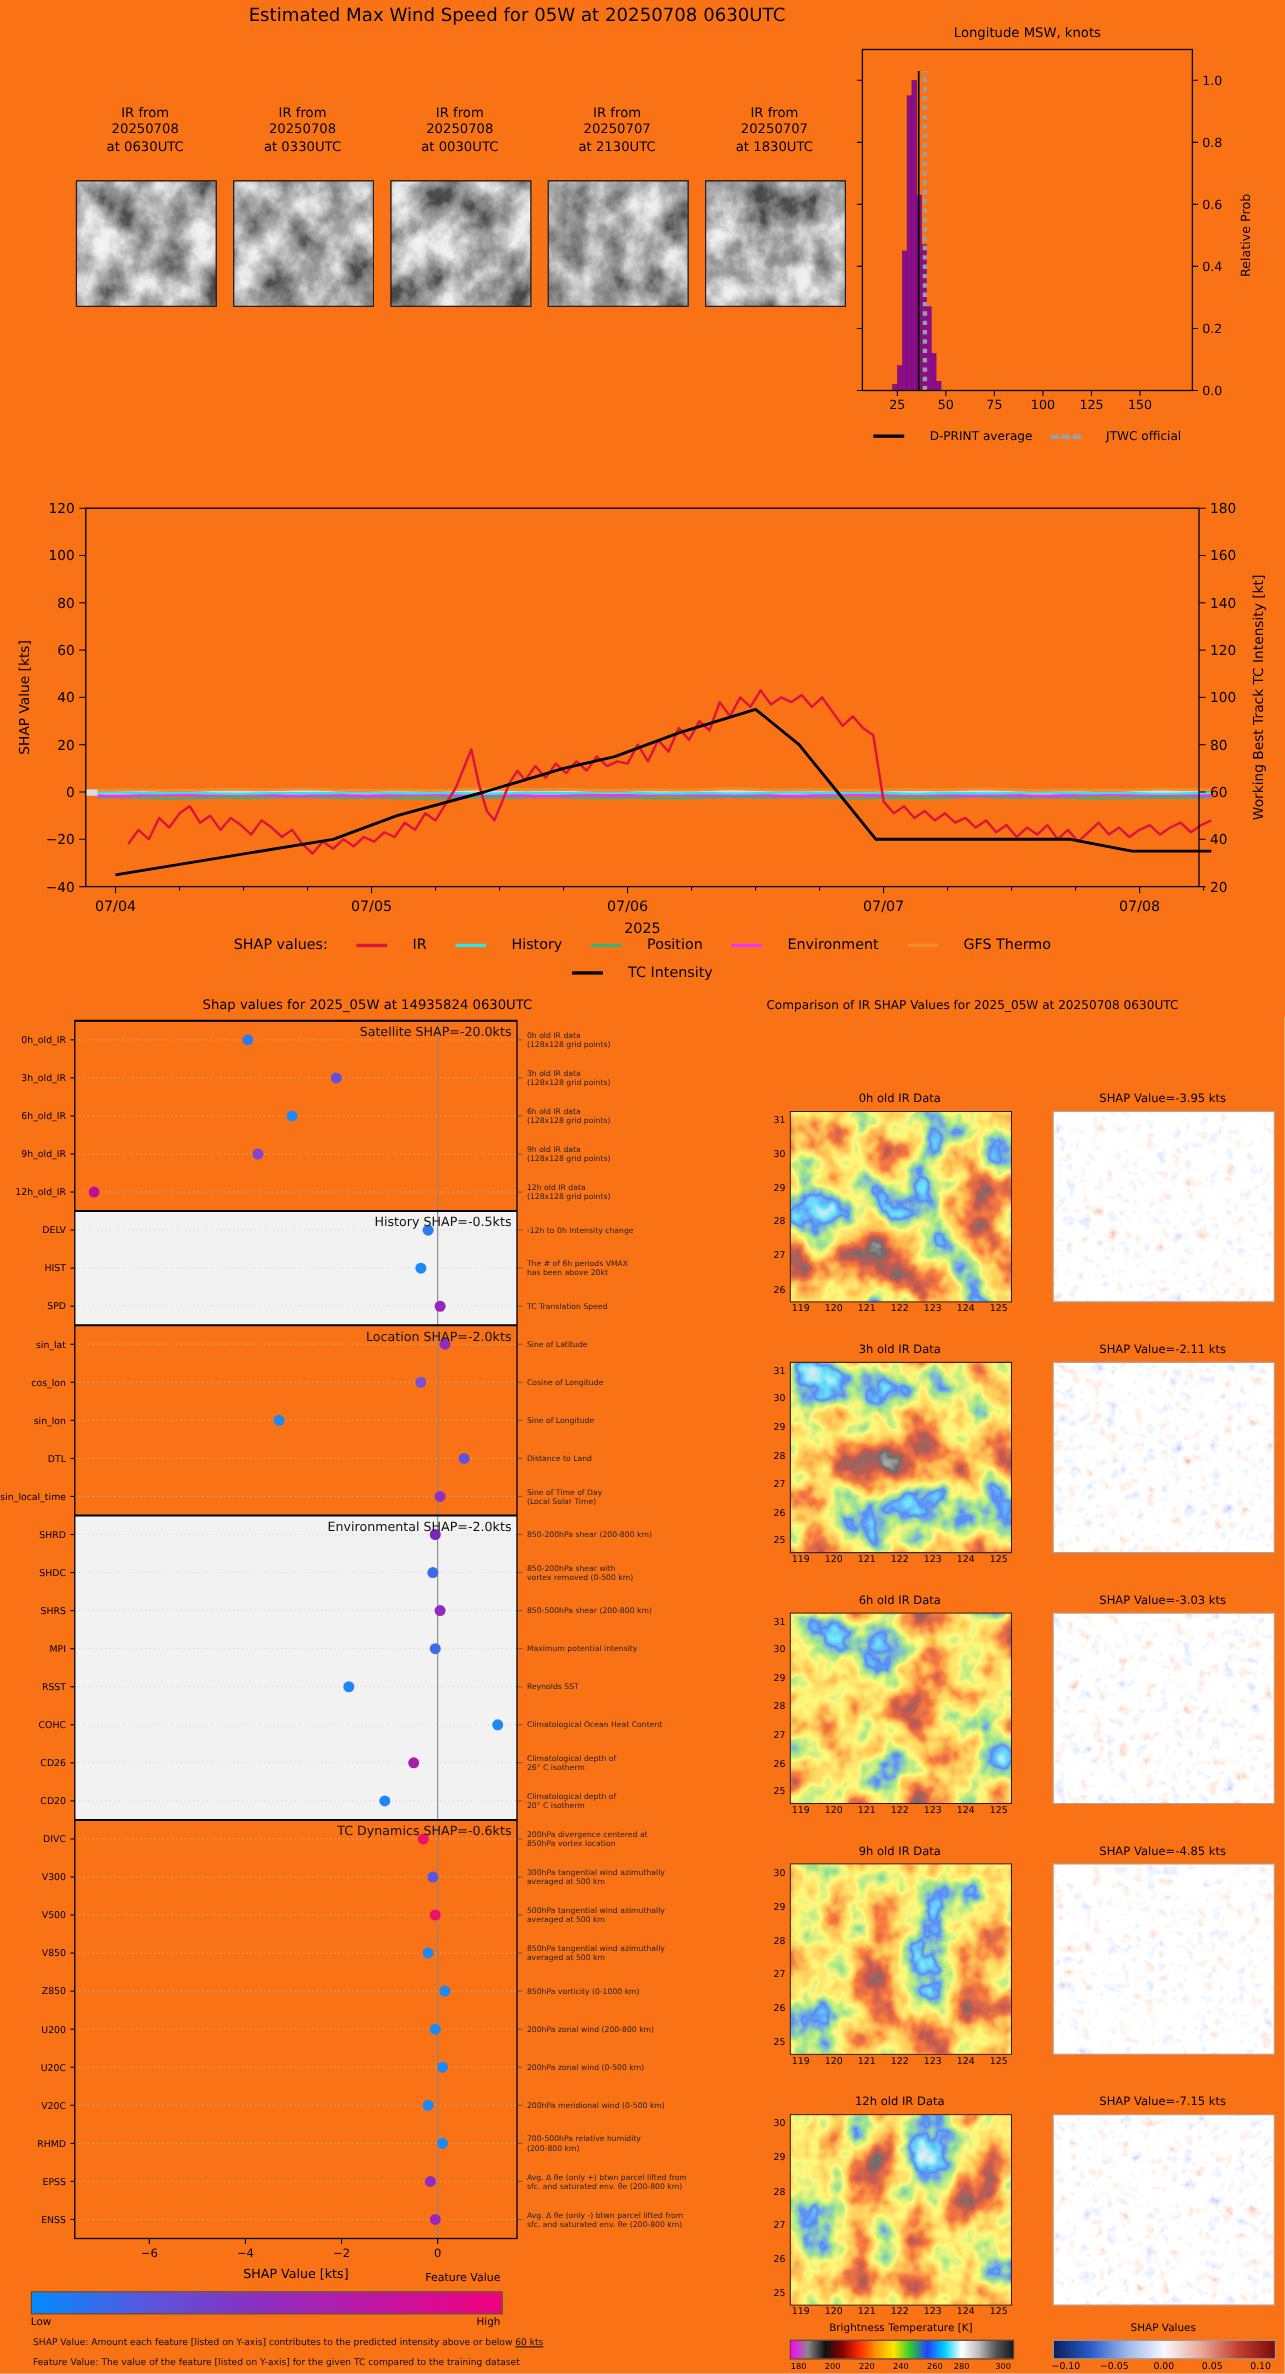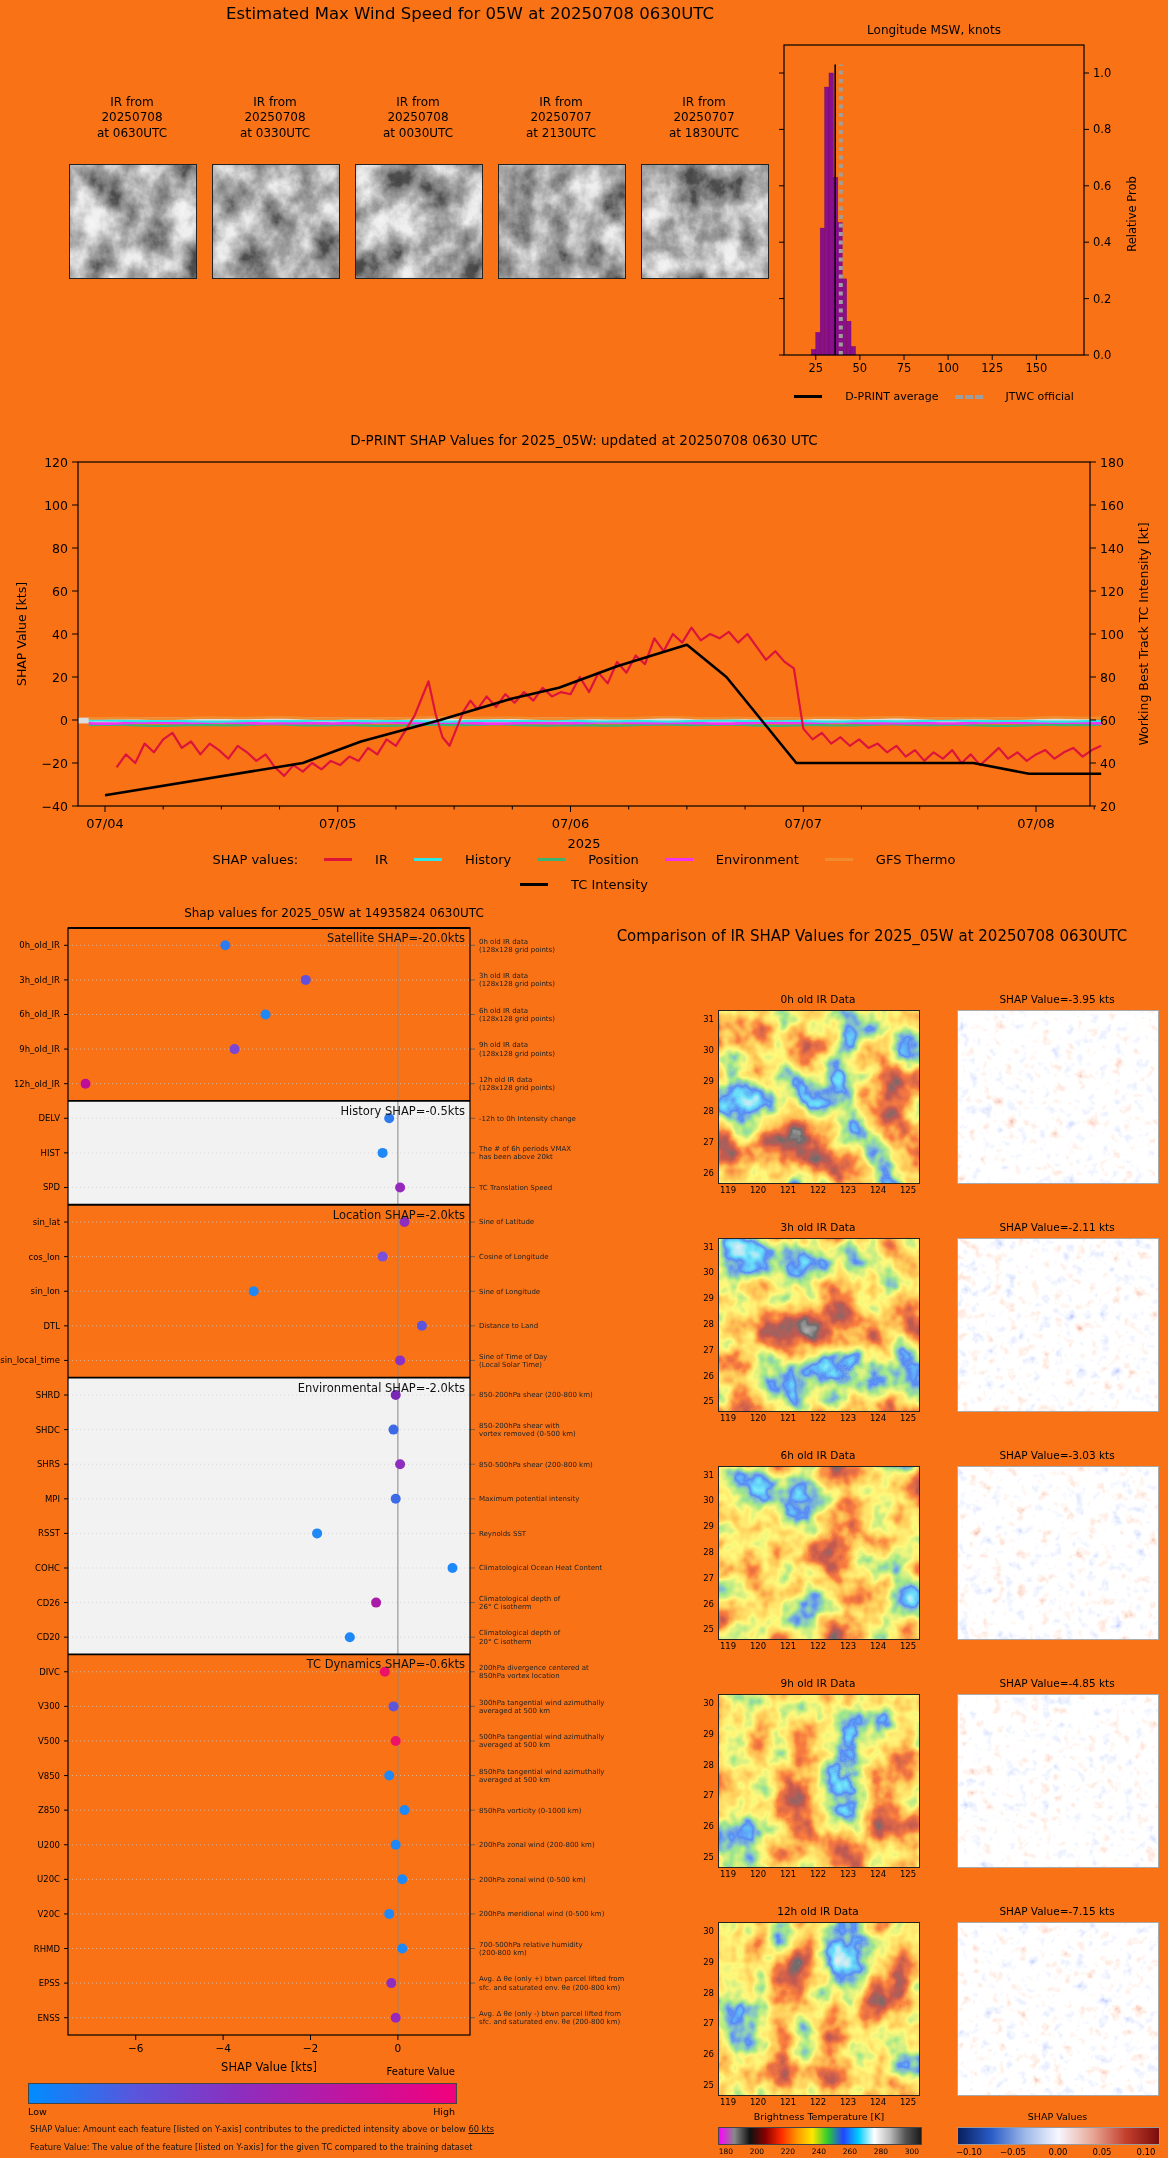"D-PRINT SHAP Values for 2025_05W:" div.abs { html: <div>D-PRINT SHAP Values for 2025_05W: updated at 20250708 0630 UTC</div> -> none }
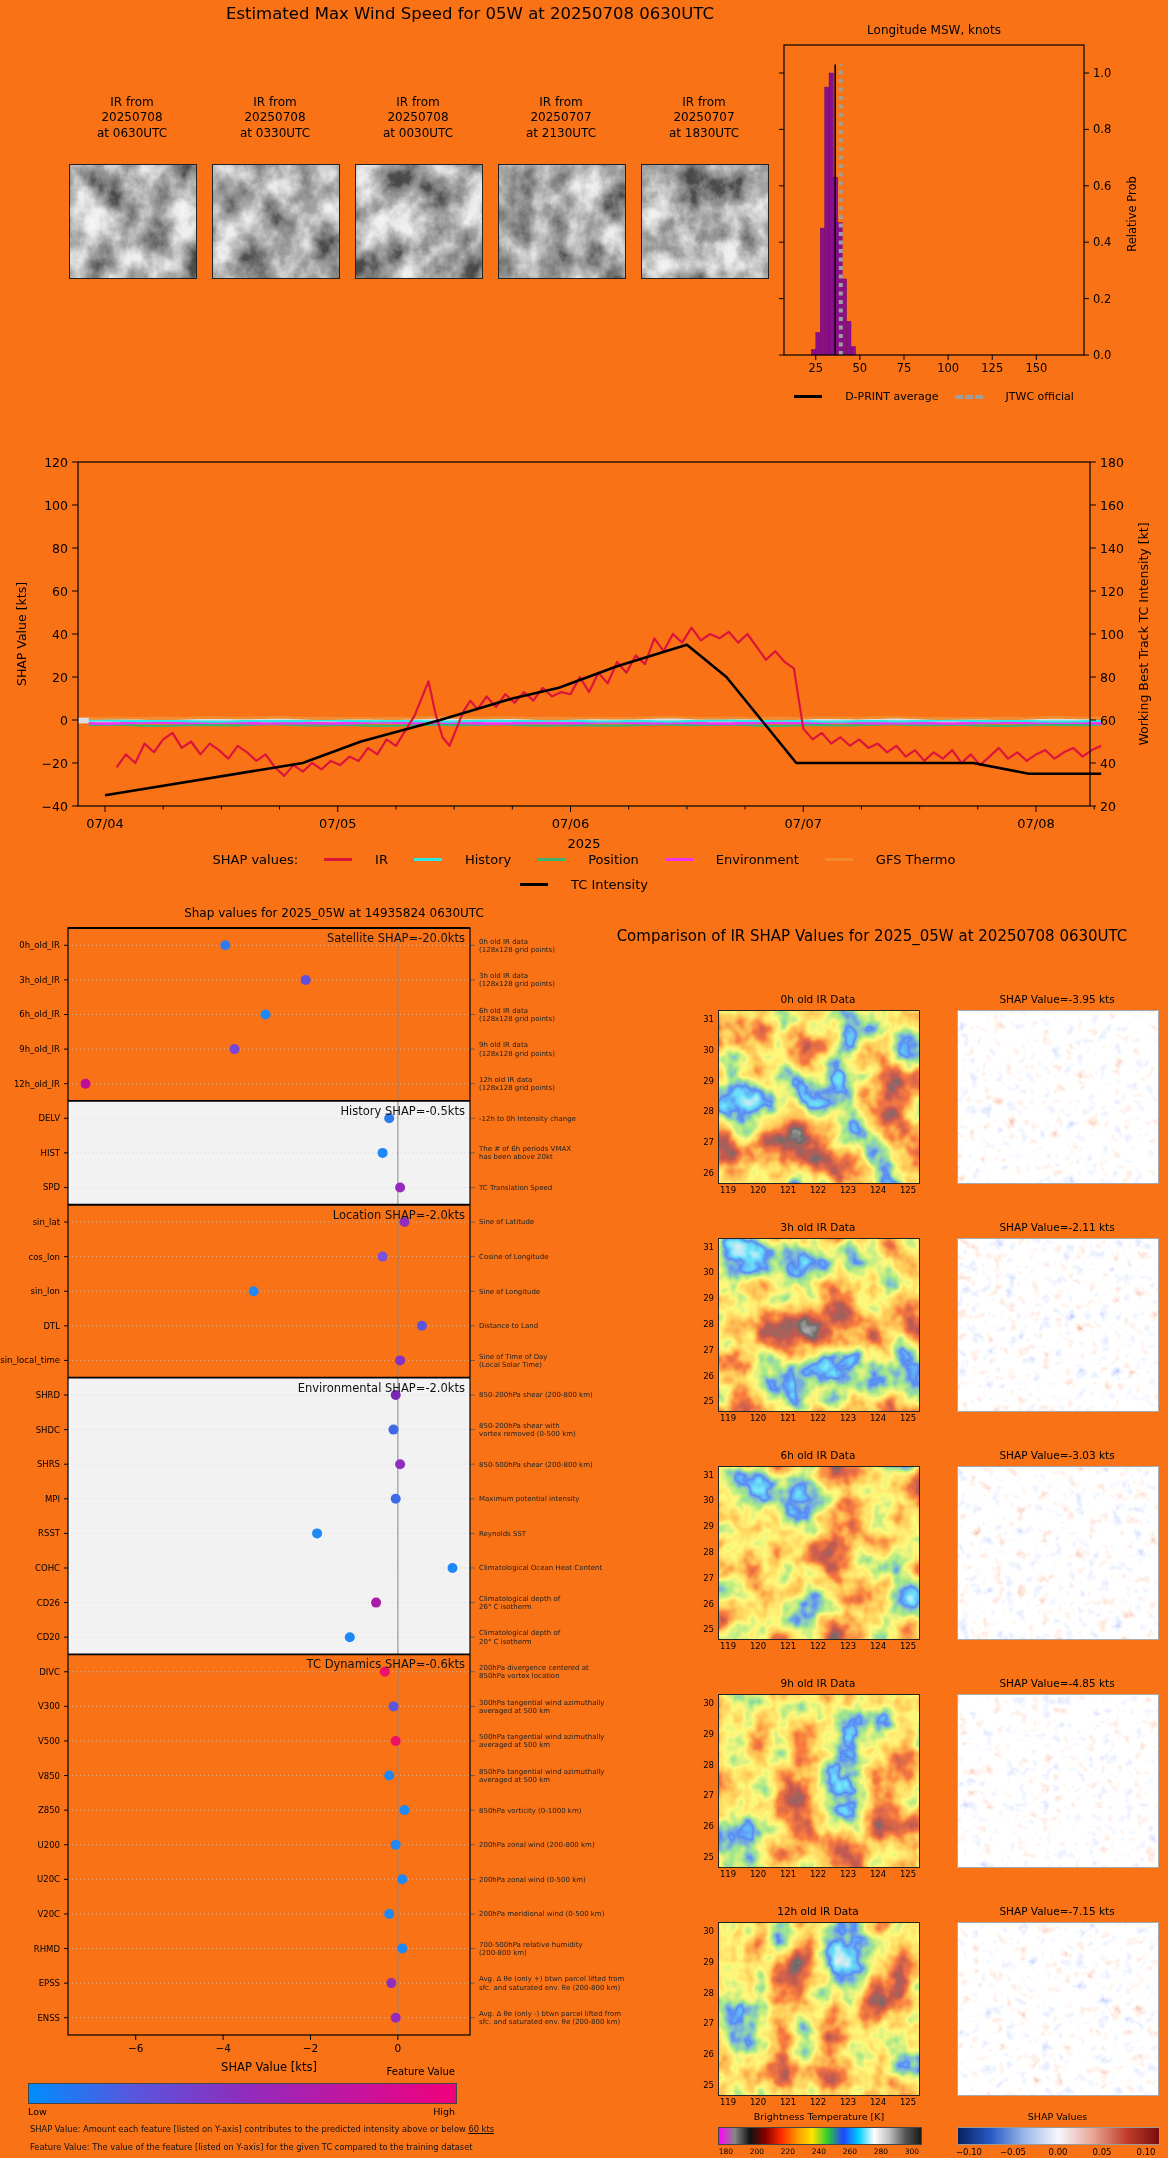"Comparison of IR SHAP Values" div.abs { font-size: 15px -> 11px; left: 588px -> 600px; margin-top: 20px -> none }
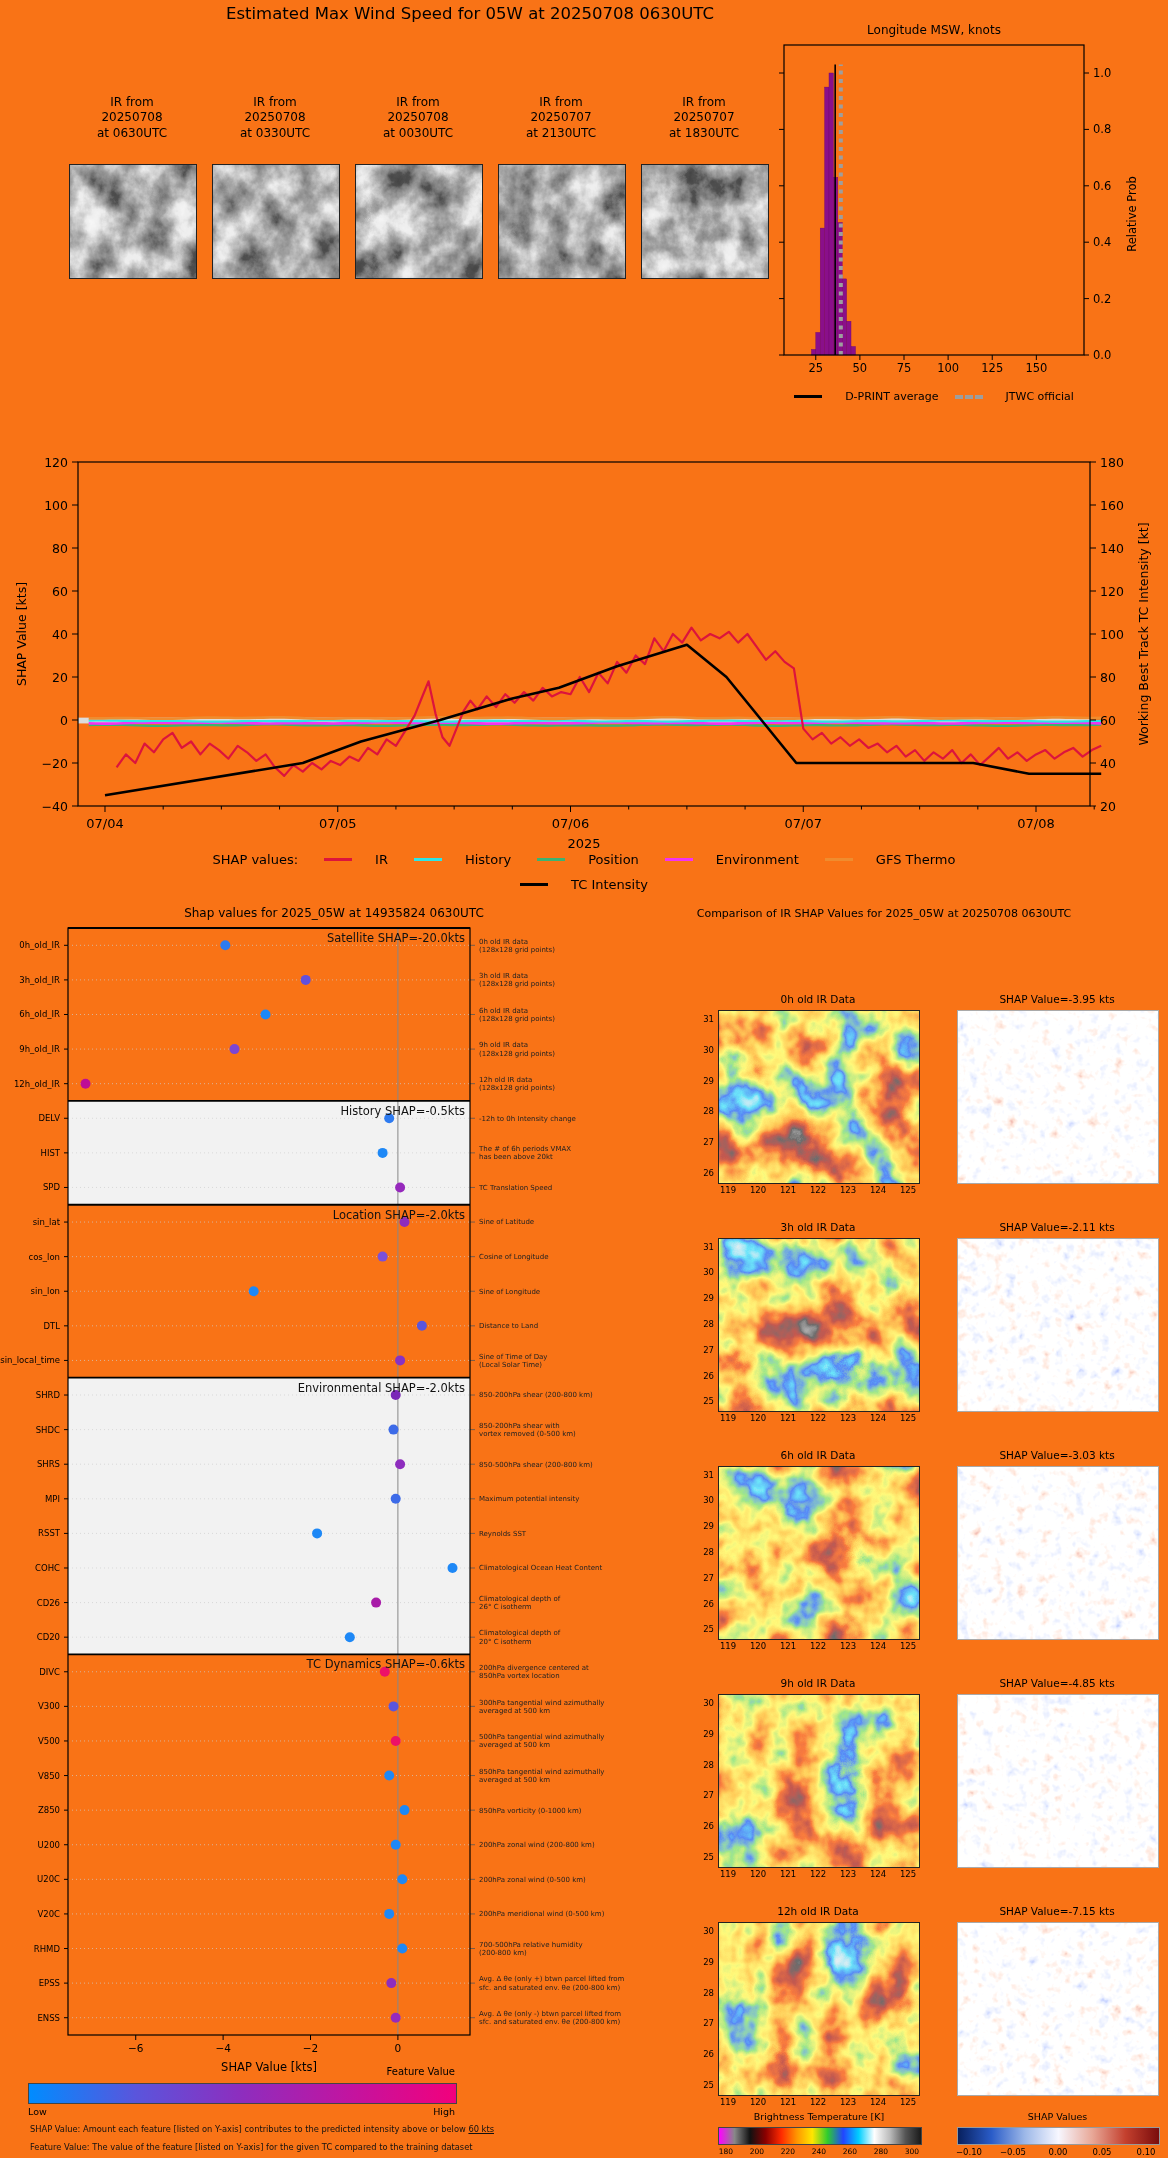"280" div.abs { text-align: center -> left }
